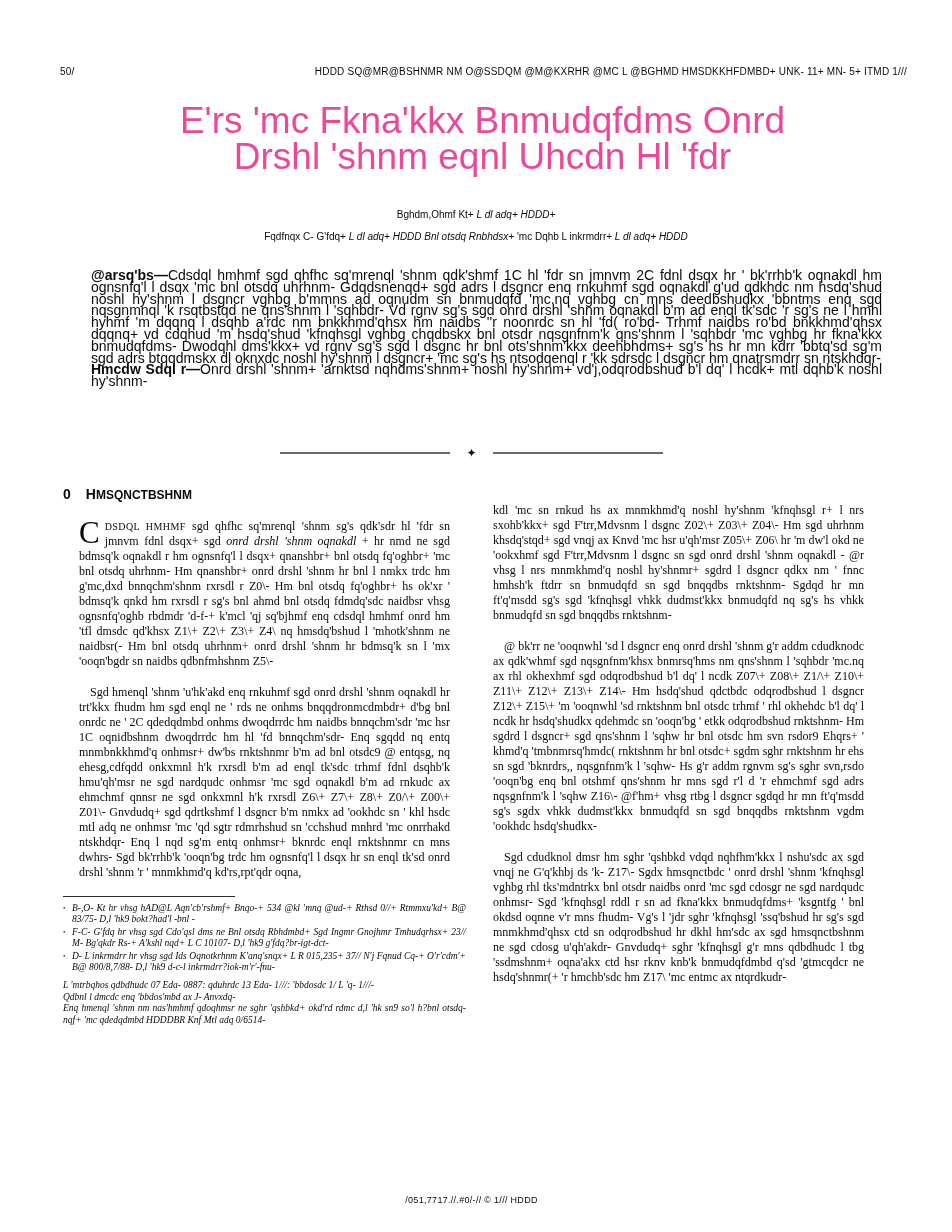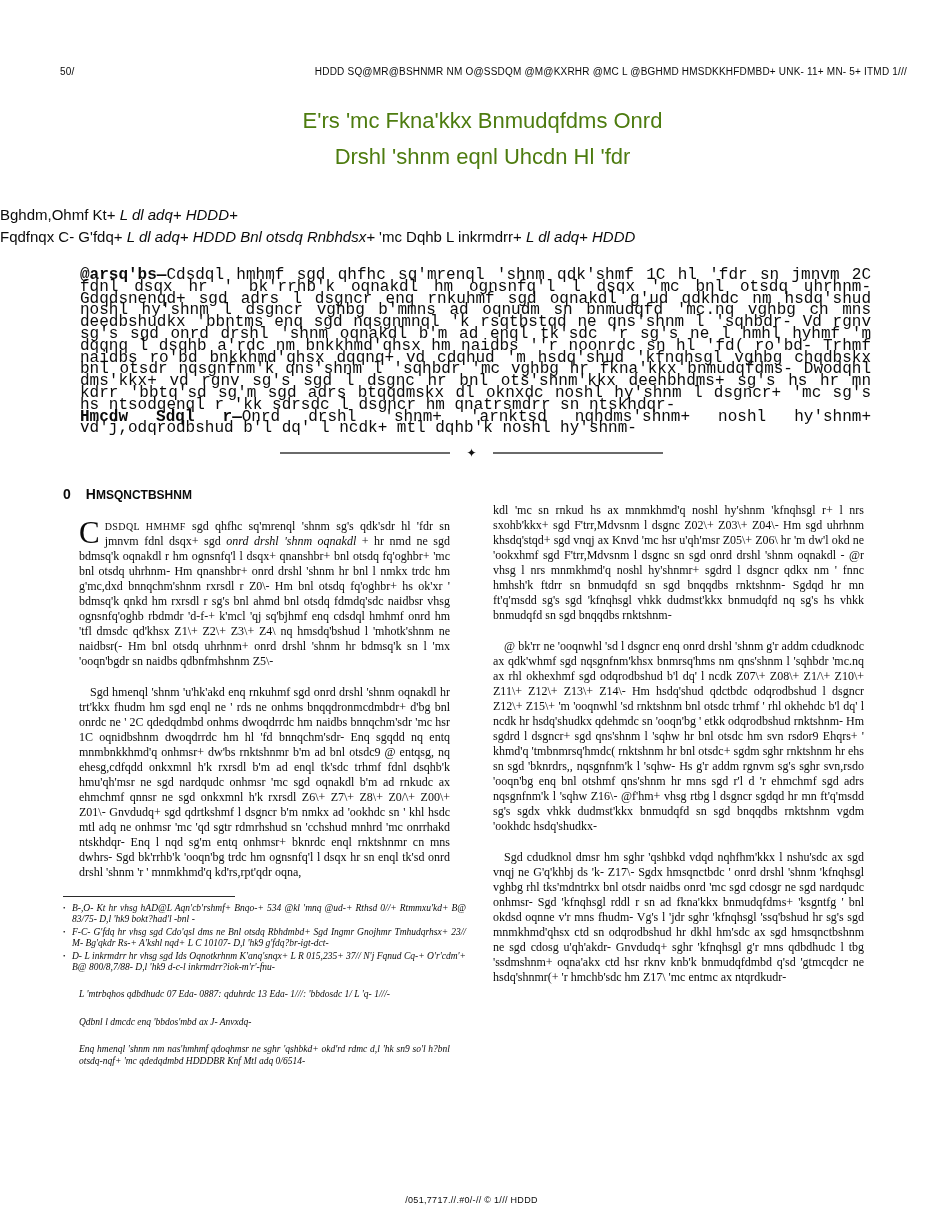"E'rs 'mc Fkna'kkx Bnmudqfdms Onrd" .title { color: #4d7c0f -> #ec4899; font-size: 22px -> 37px }
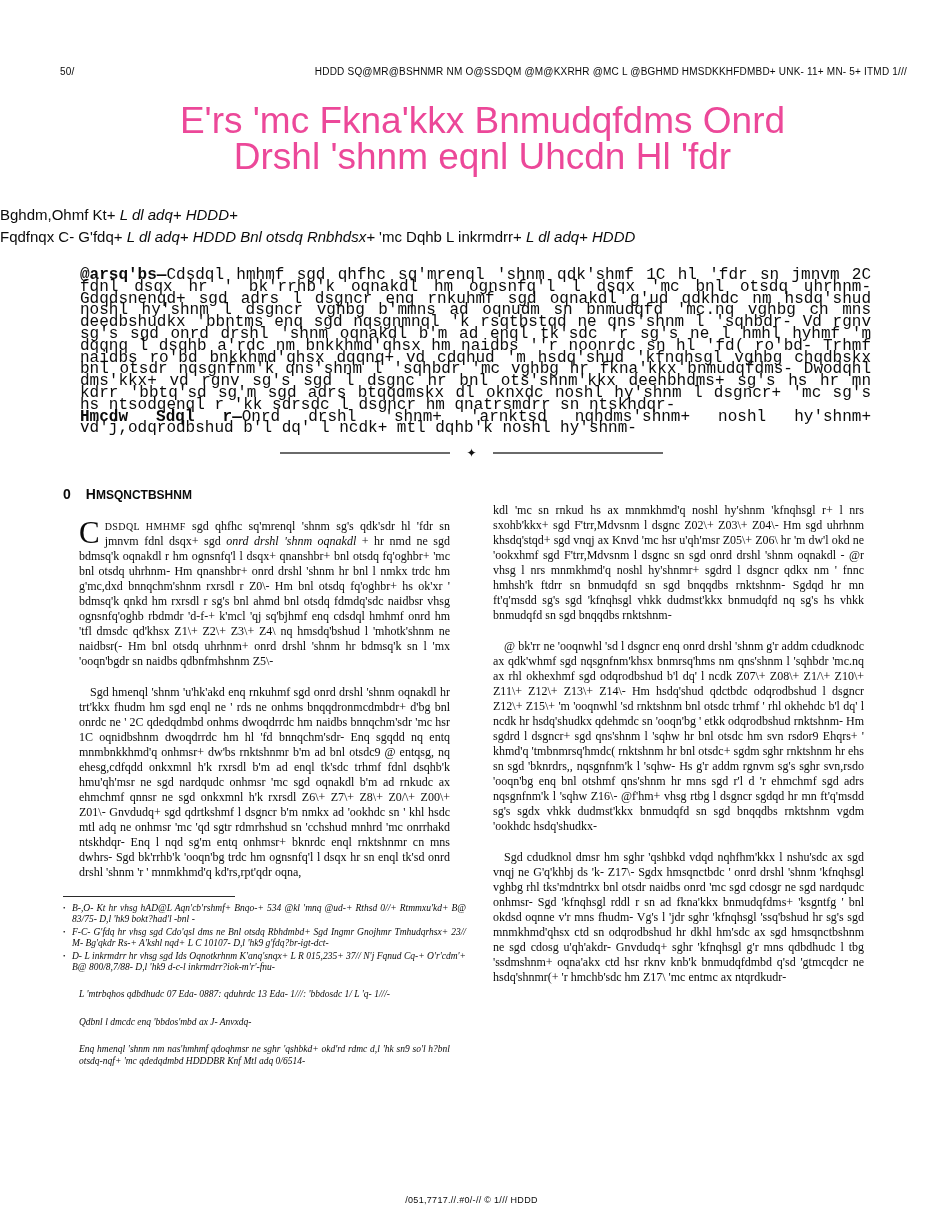"Bghdm,Ohmf Kt+ L dl adq+" .authors { font-size: 15px -> 10px; text-align: left -> center }
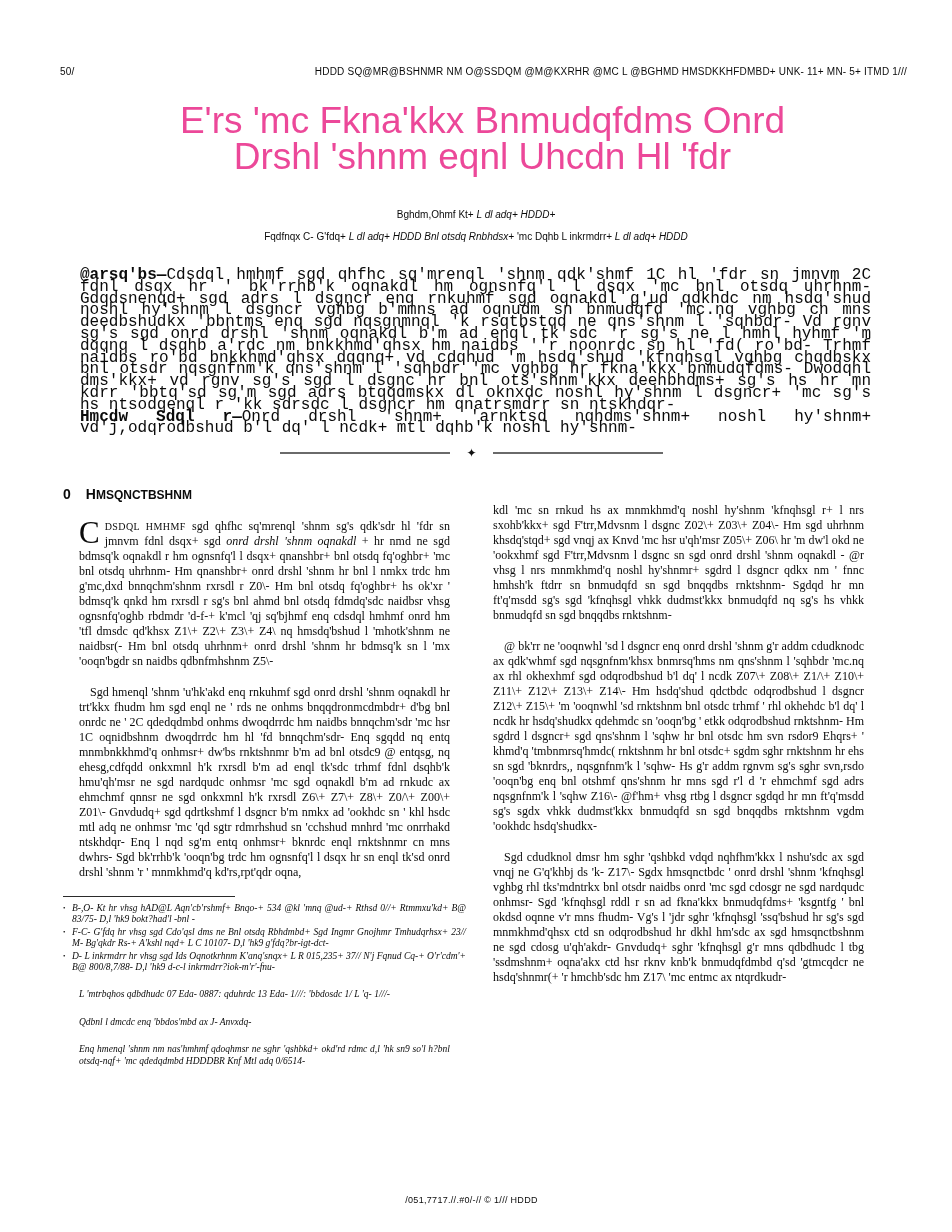"@arsq'bs—Cdsdql hmhmf sgd qhfhc" .abstract-block { font-family: Liberation Mono, monospace -> Liberation Sans, sans-serif; font-size: 16px -> 14px; left: 80px -> 91px }
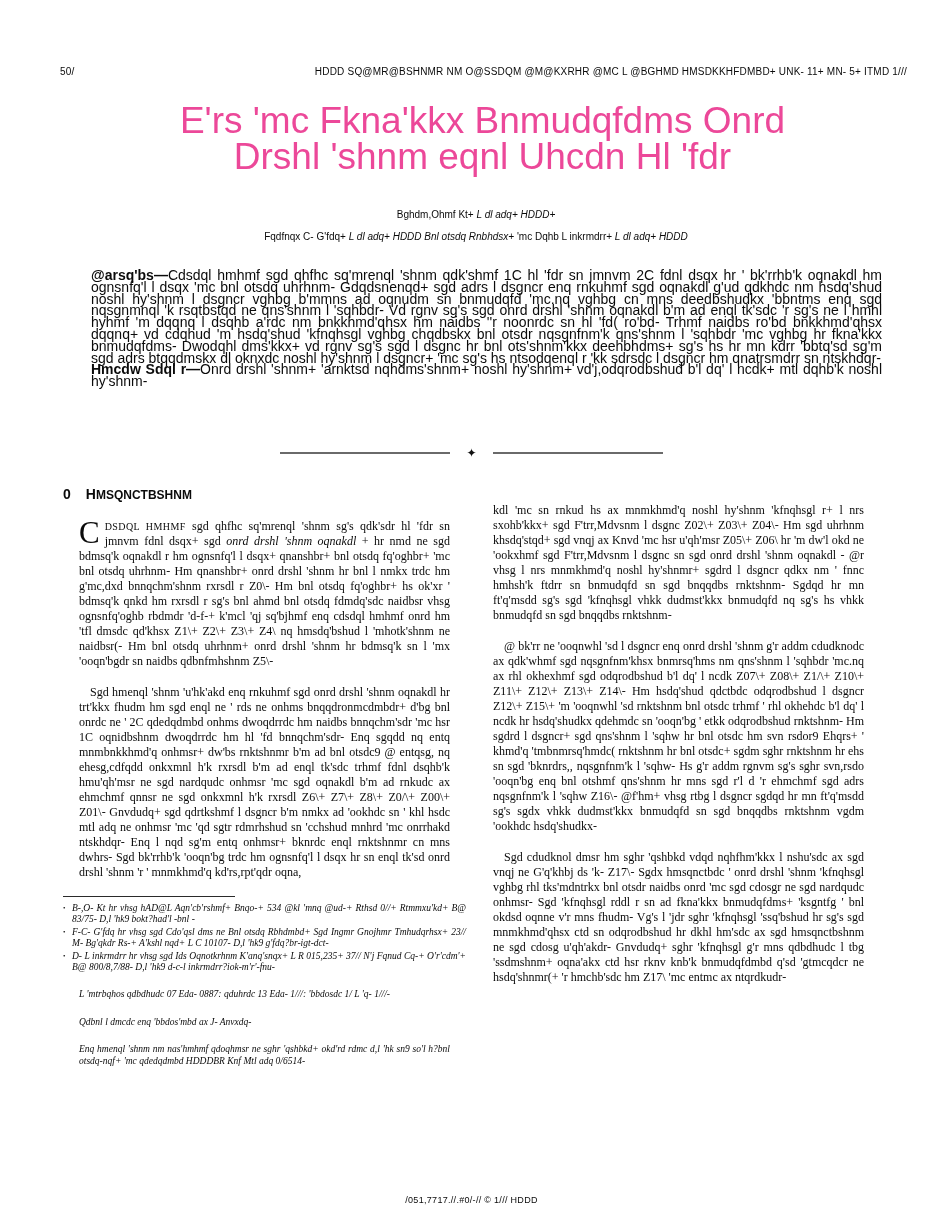"L 'mtrbqhos qdbdhudc 07 Eda-" .fn-ms p { margin: 16px -> 0 }
